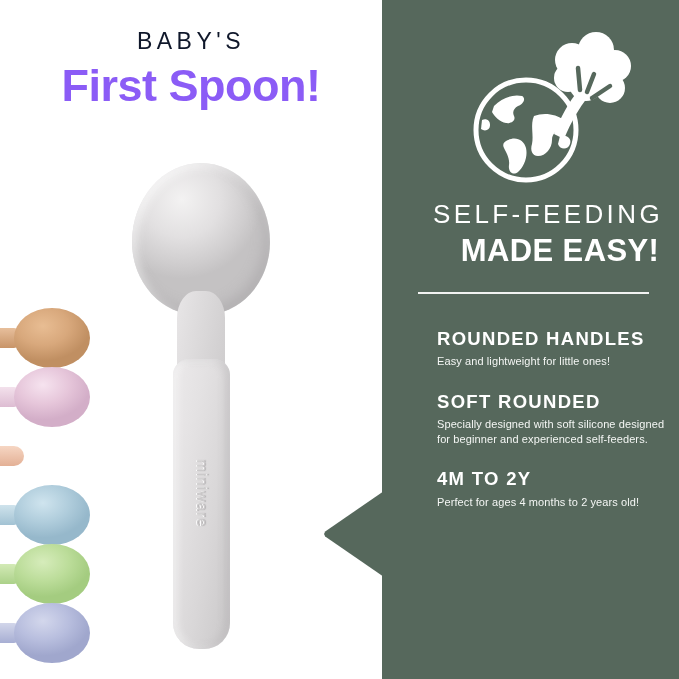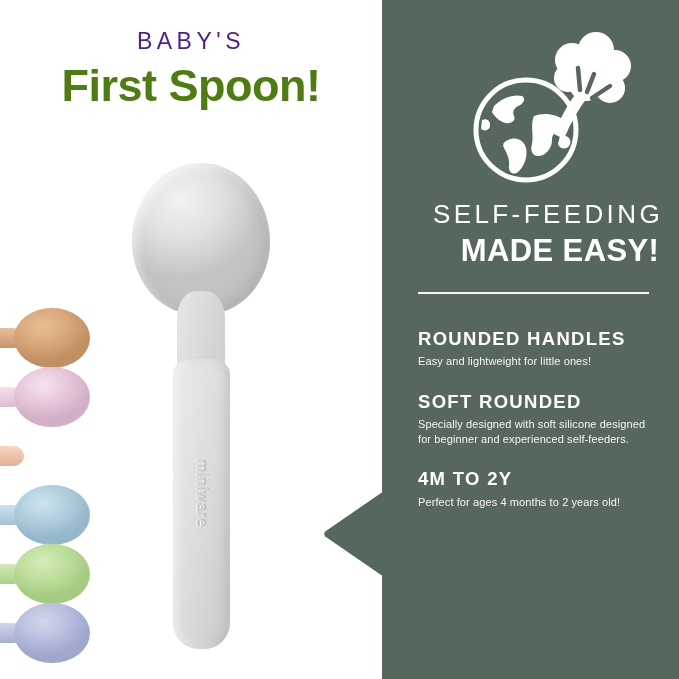"BABY'S" #eyebrow { color: #4c1d95 -> #0f172a }
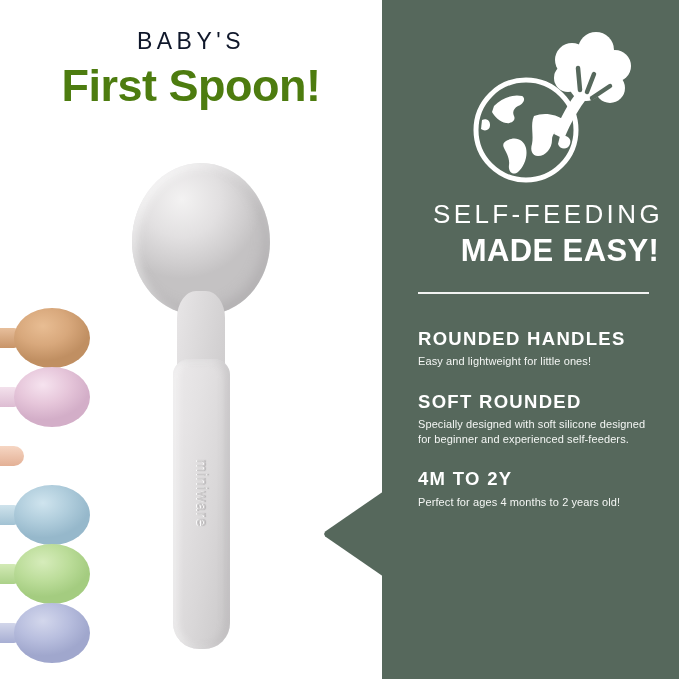"First Spoon!" #headline { color: #4d7c0f -> #8b5cf6 }
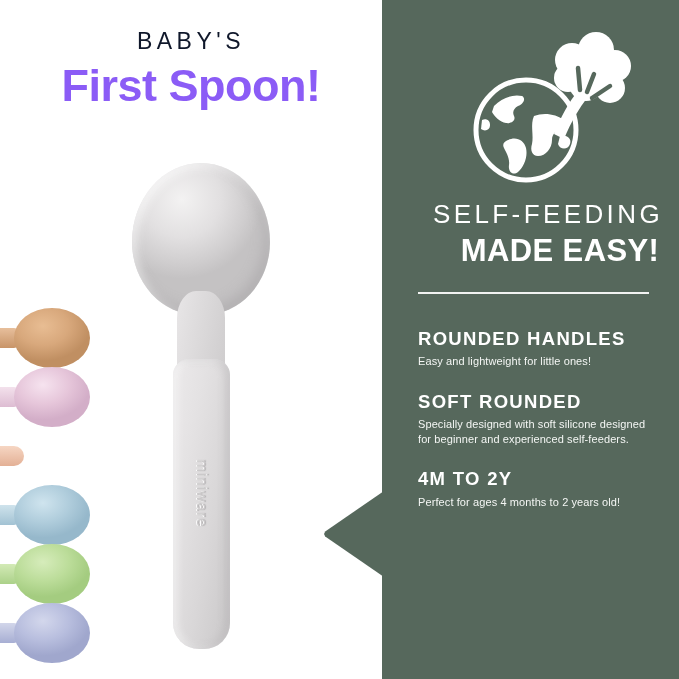"ROUNDED HANDLES" #features { left: 418px -> 437px }
